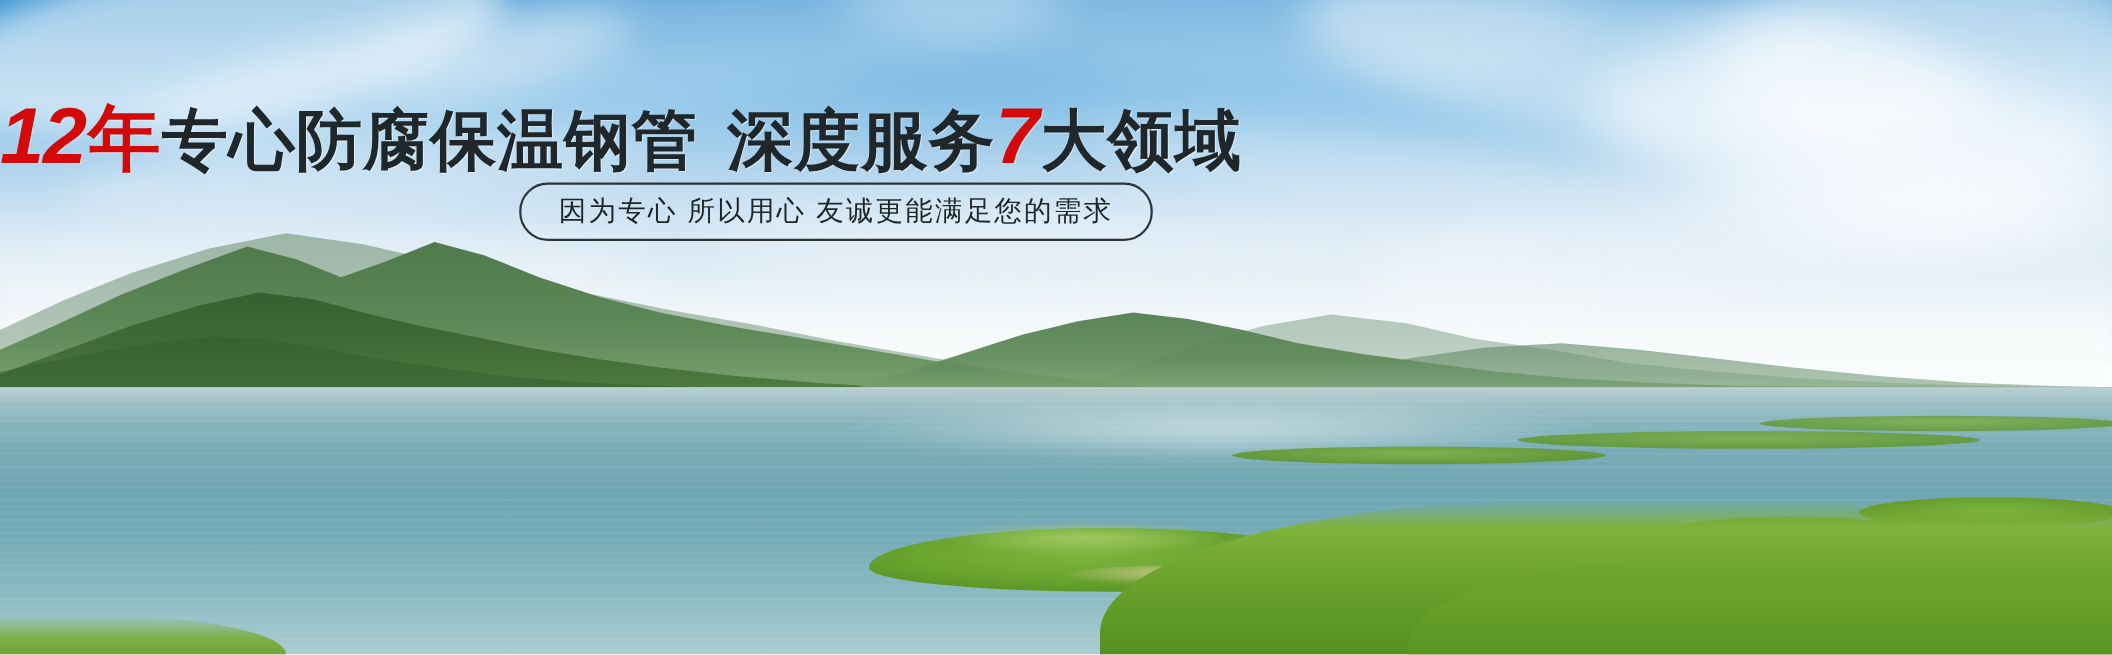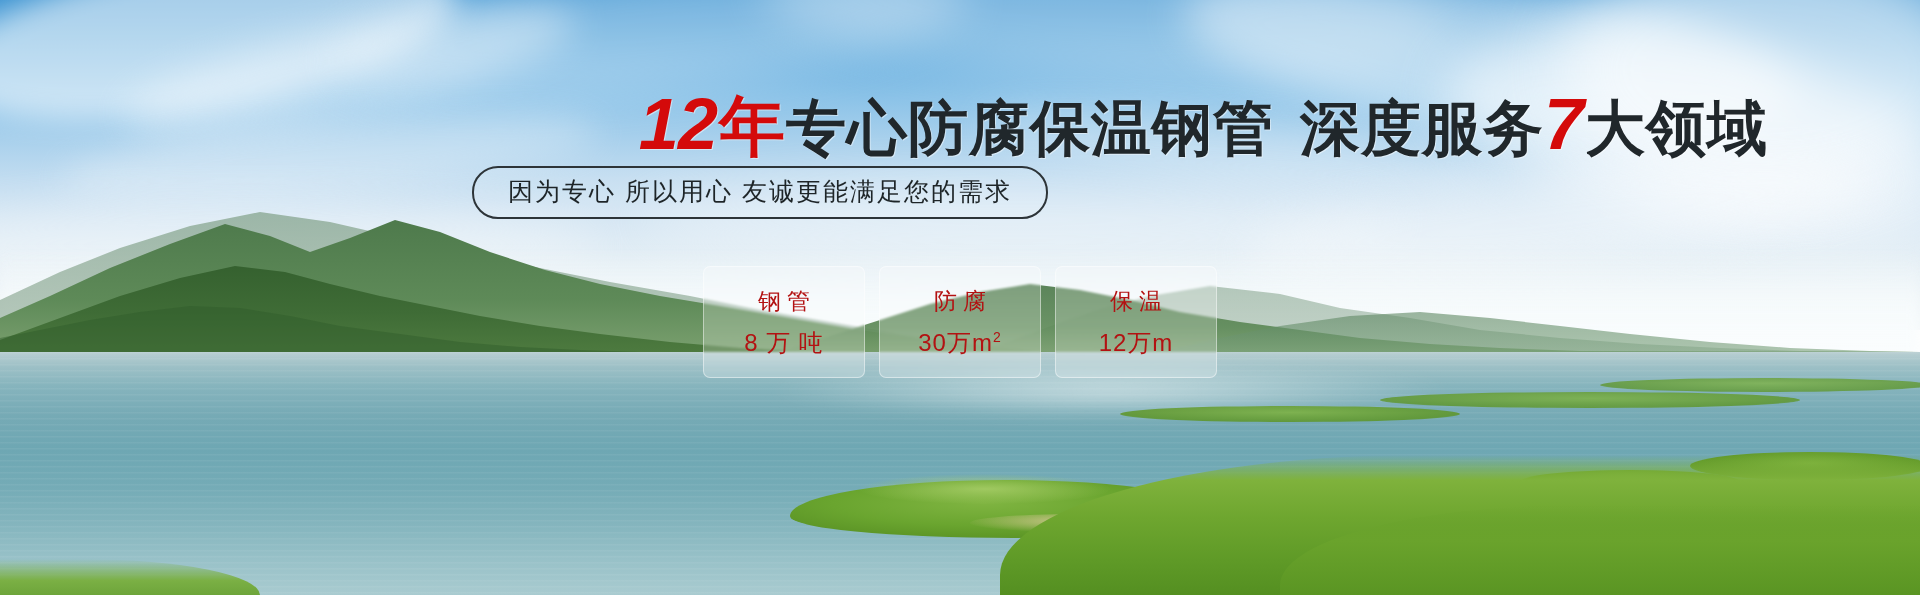"12年专心防腐保温钢管 深度服务7大领域" .headline { text-align: right -> left }
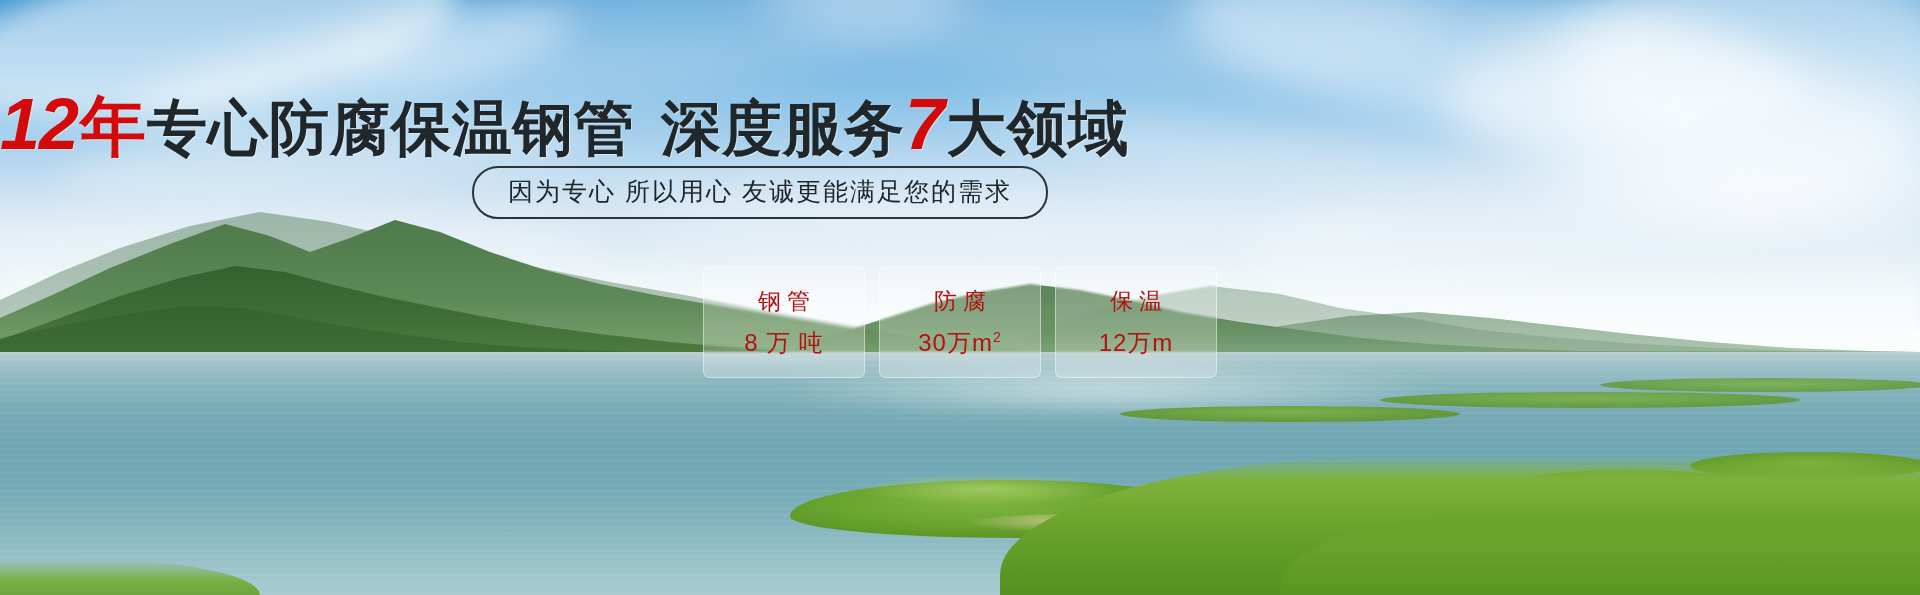"钢管" div.cards { html: <div> <div> <div>钢管</div> <div><span>8 万 吨</span></div> </div> <div> <div>防腐</div> <div><span>30万m</span><sup>2</sup></div> </div> <div> <div>保温</div> <div><span>12万m</span></div> </div> </div> -> none }
